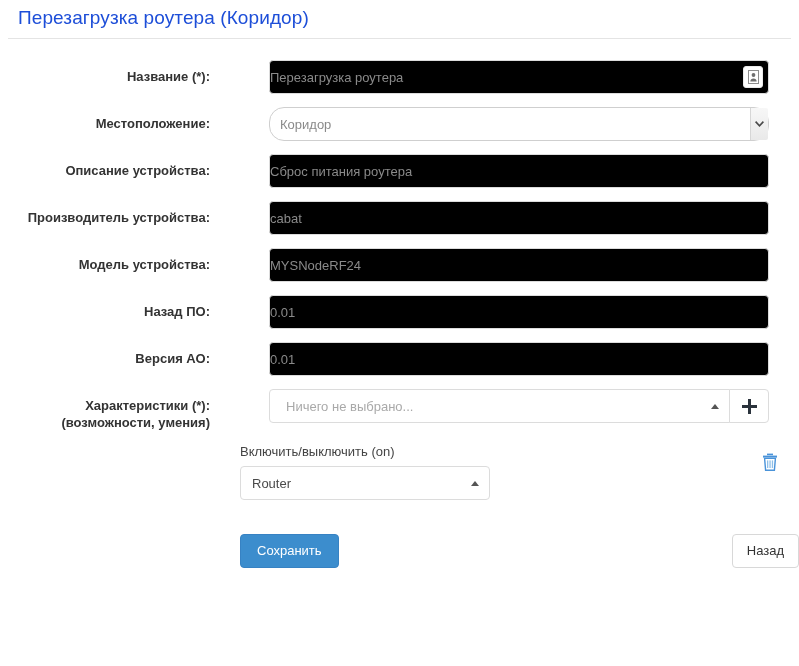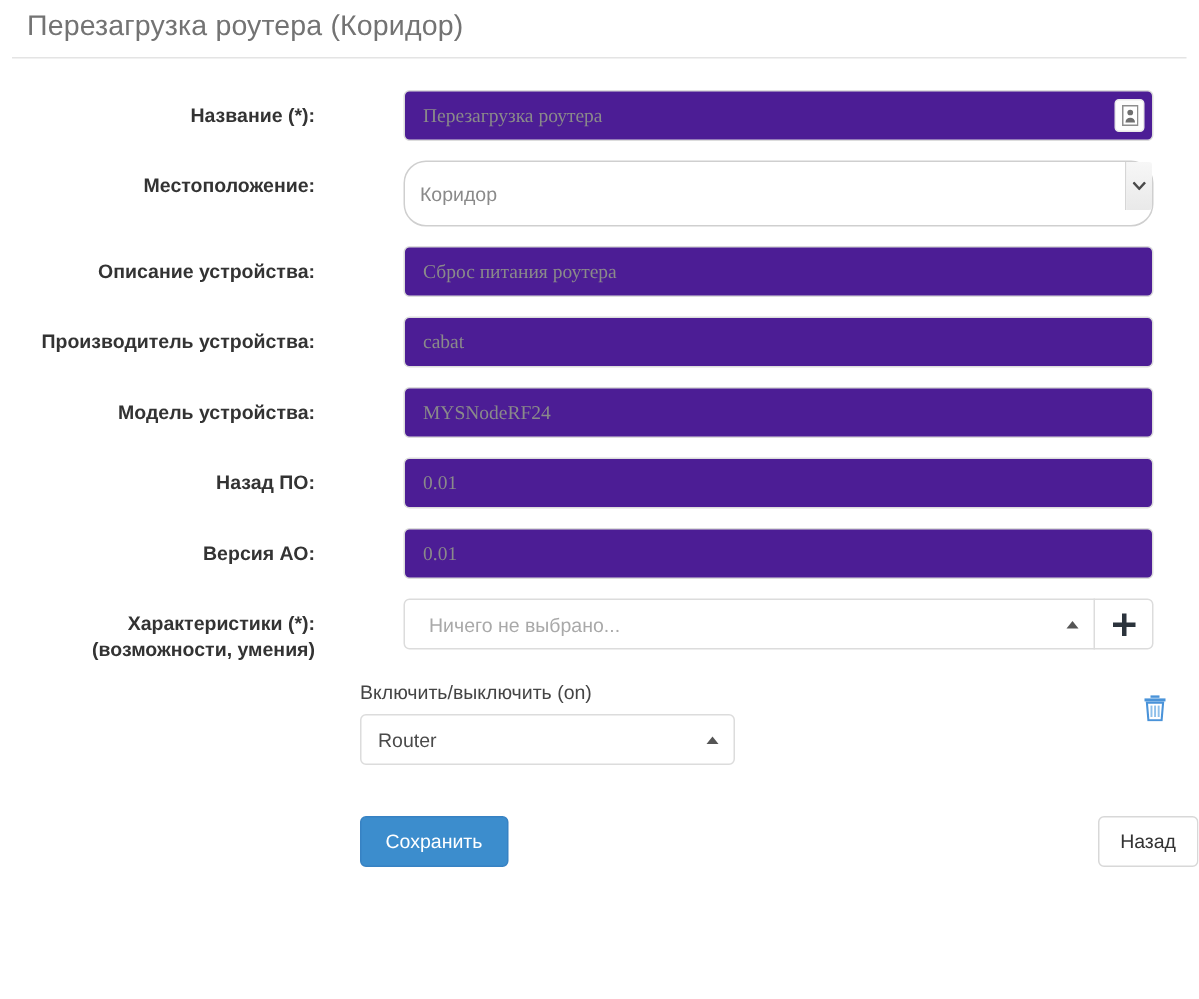"Перезагрузка роутера (Коридор)" .page-title { color: #737373 -> #1d4ed8 }
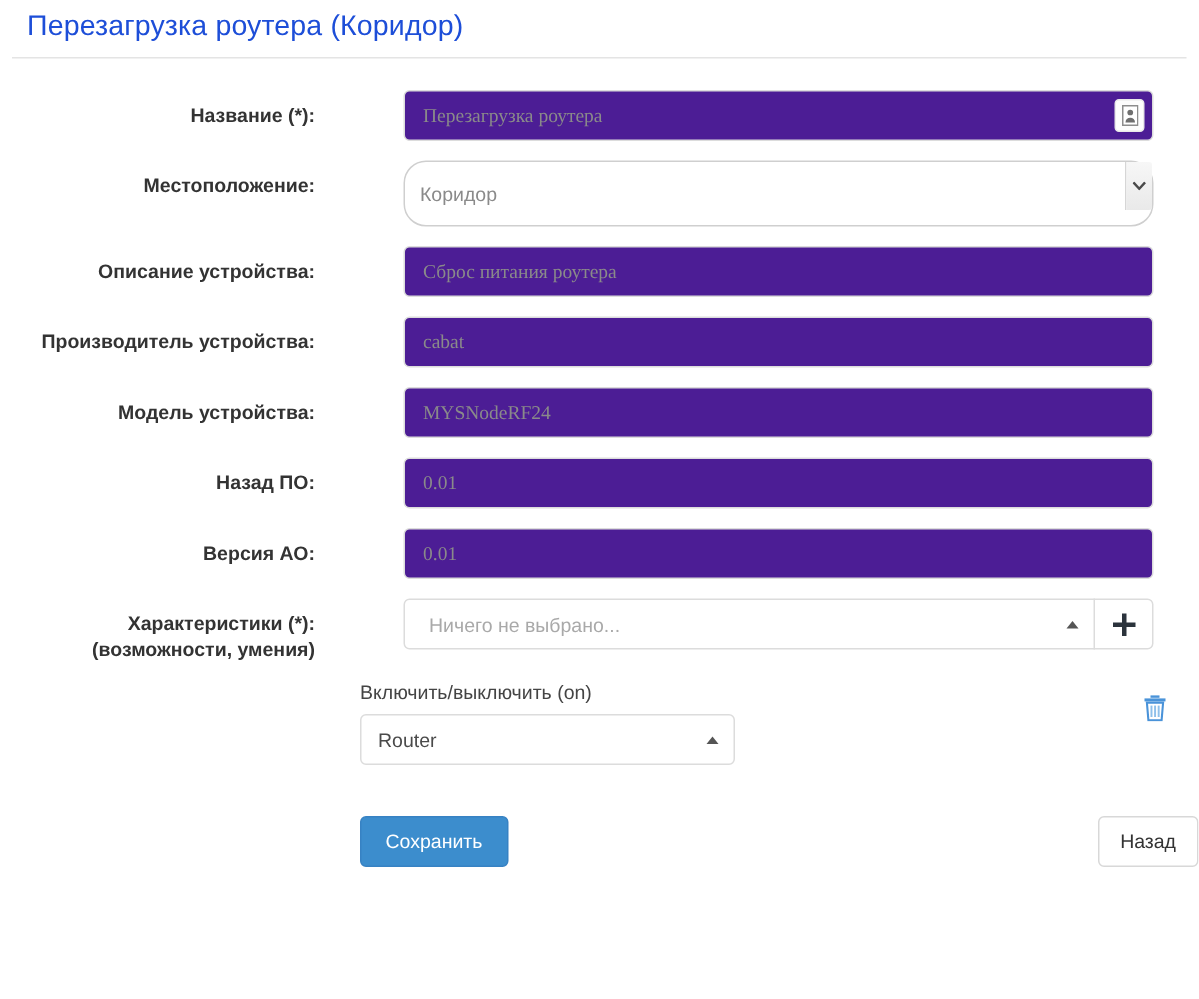"Перезагрузка роутера" .txt { background: #4c1d95 -> #000000; font-family: Liberation Serif, serif -> Liberation Sans, sans-serif; padding: 6px 12px -> 6px 0 }
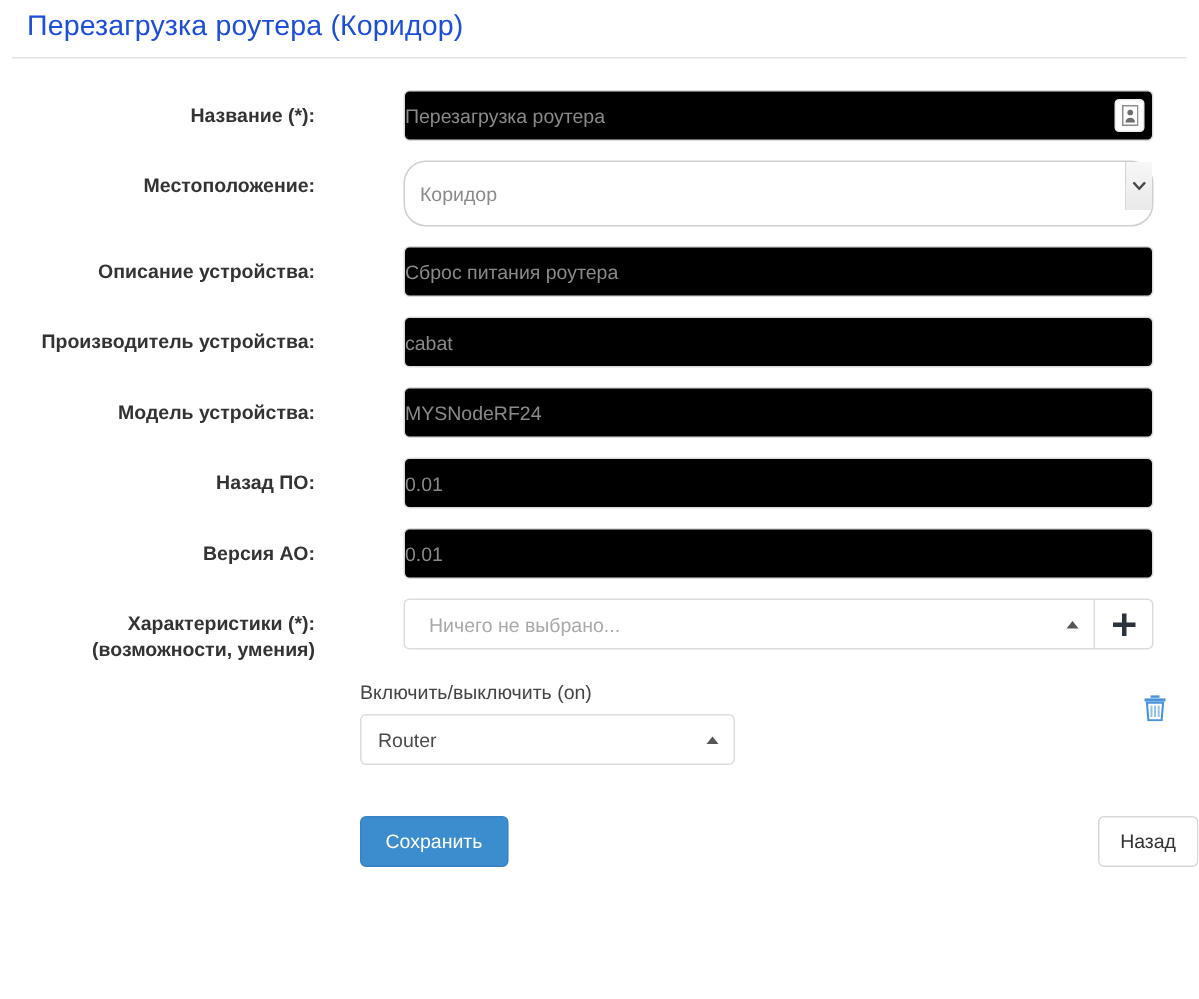"Коридор" .native-select { height: 44px -> 34px }
